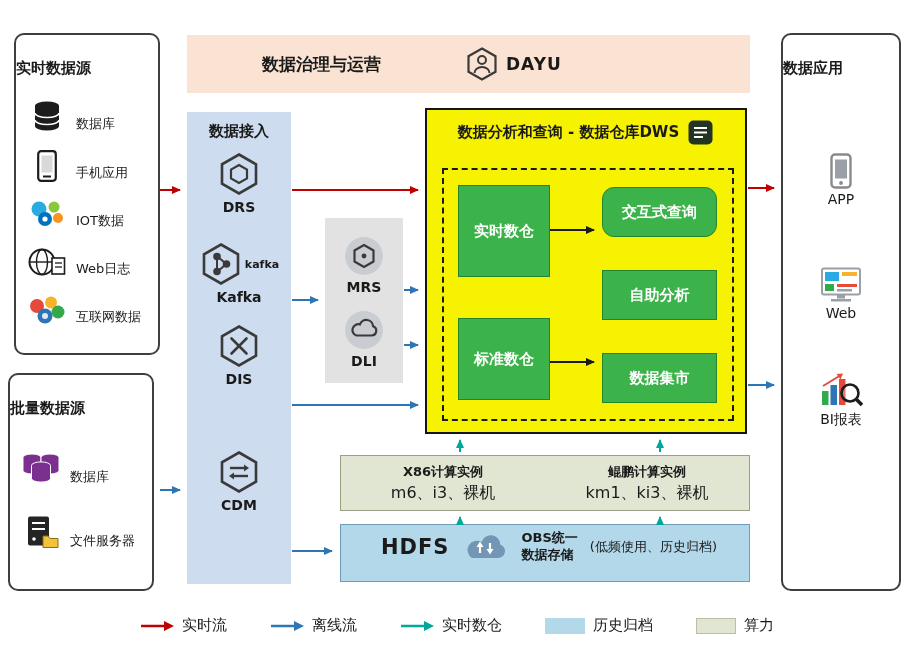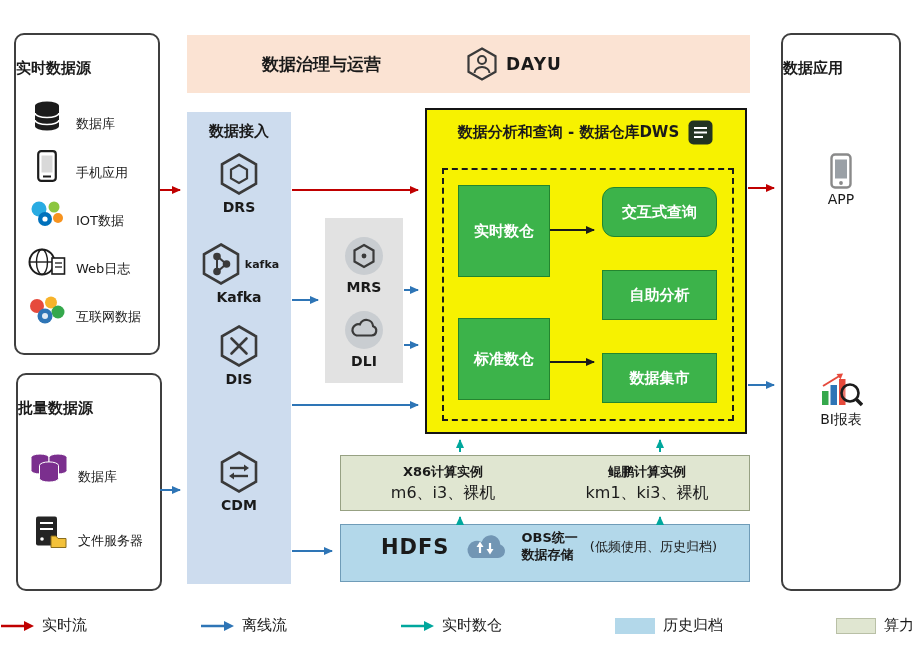"Web" div.app-item { html: none -> <div> <svg> <rect></rect> <rect></rect> <rect></rect> <rect></rect> <rect></rect> <rect></rect> <rect></rect> <rect></rect> </svg> <span>Web</span> </div> }
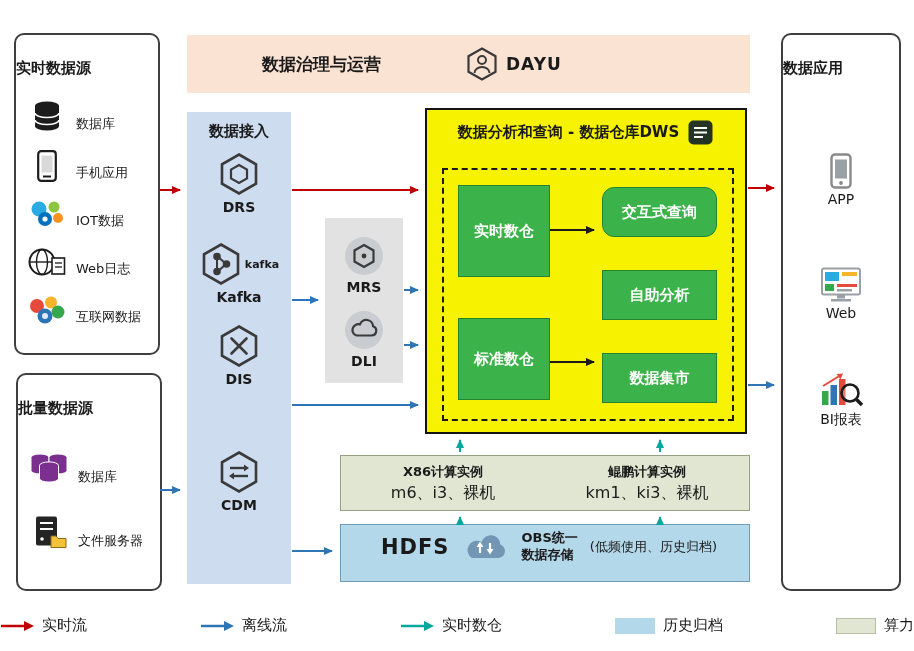"批量数据源" .bt { left: 16px -> 8px }
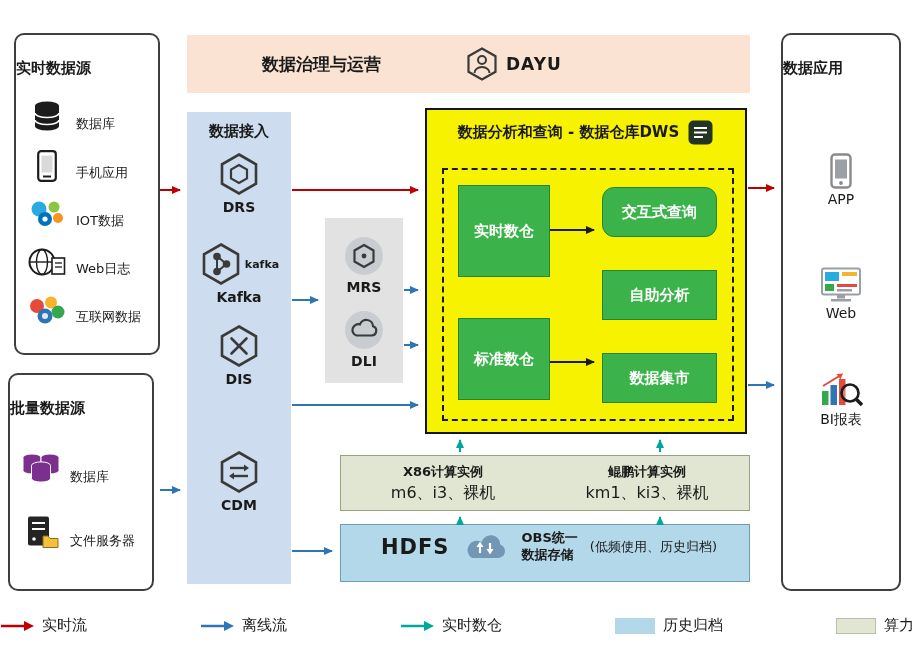"实时流" .legend { gap: 32px -> 43px; justify-content: space-between -> center }
